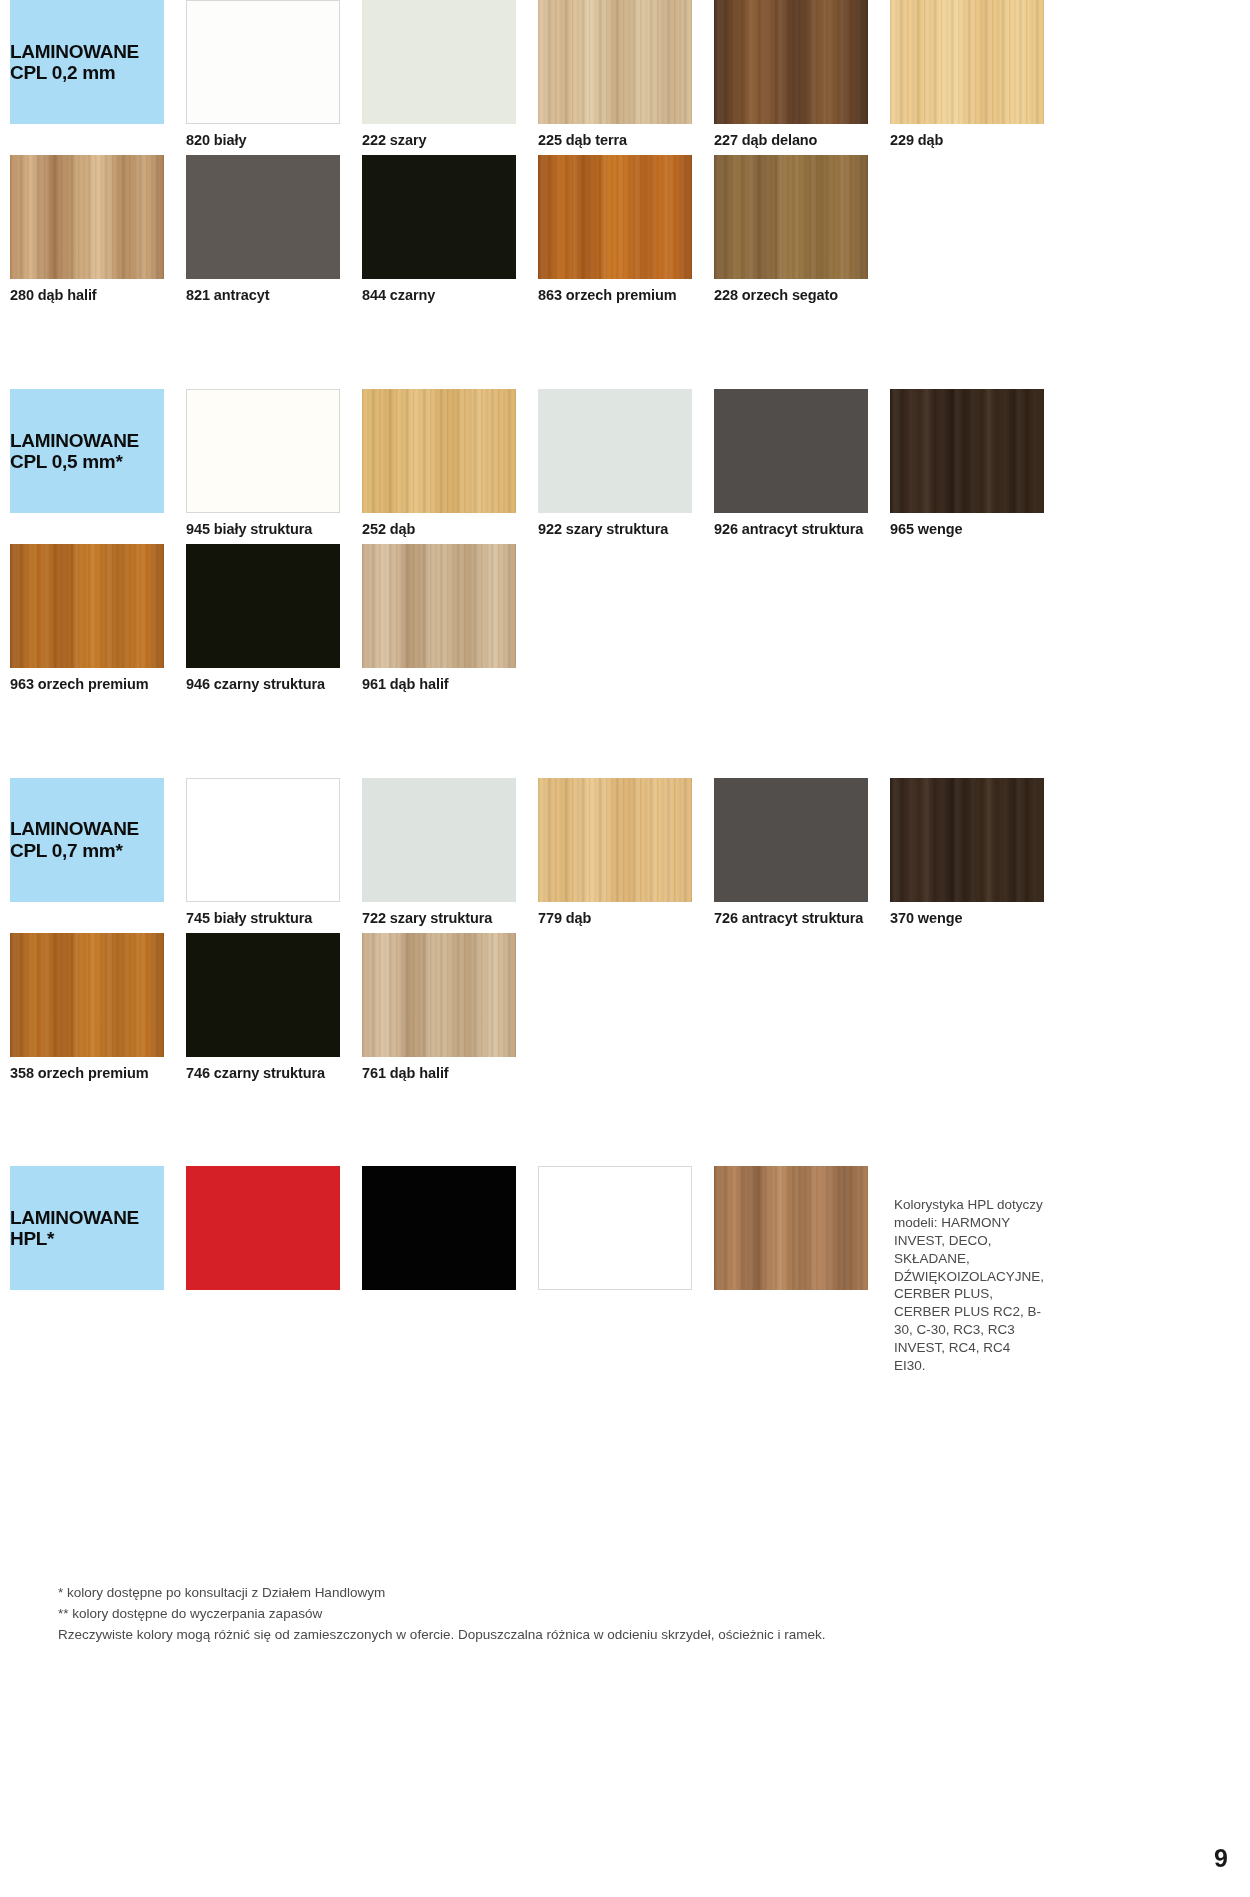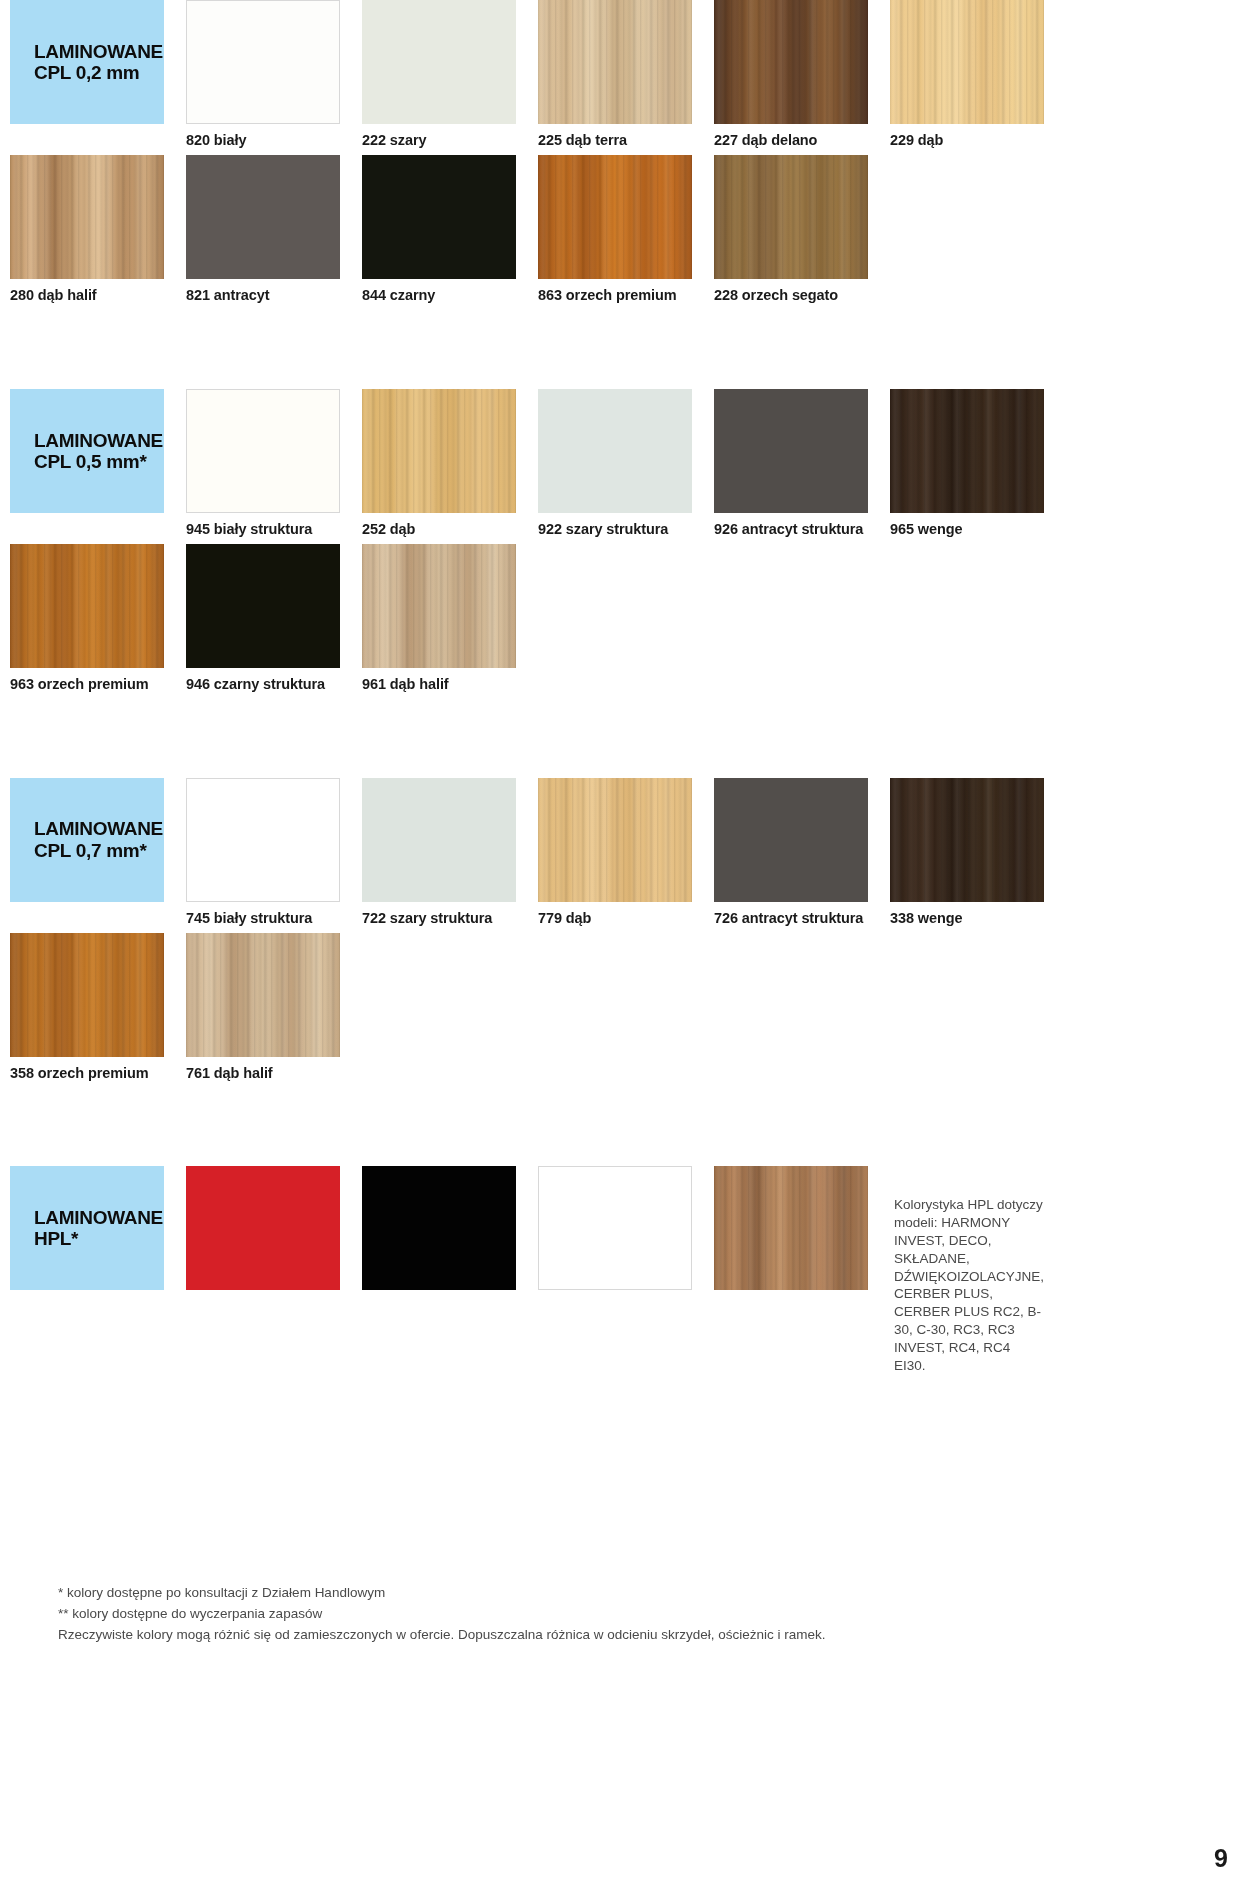"LAMINOWANE" .section-head { padding-left: 24px -> 0 }
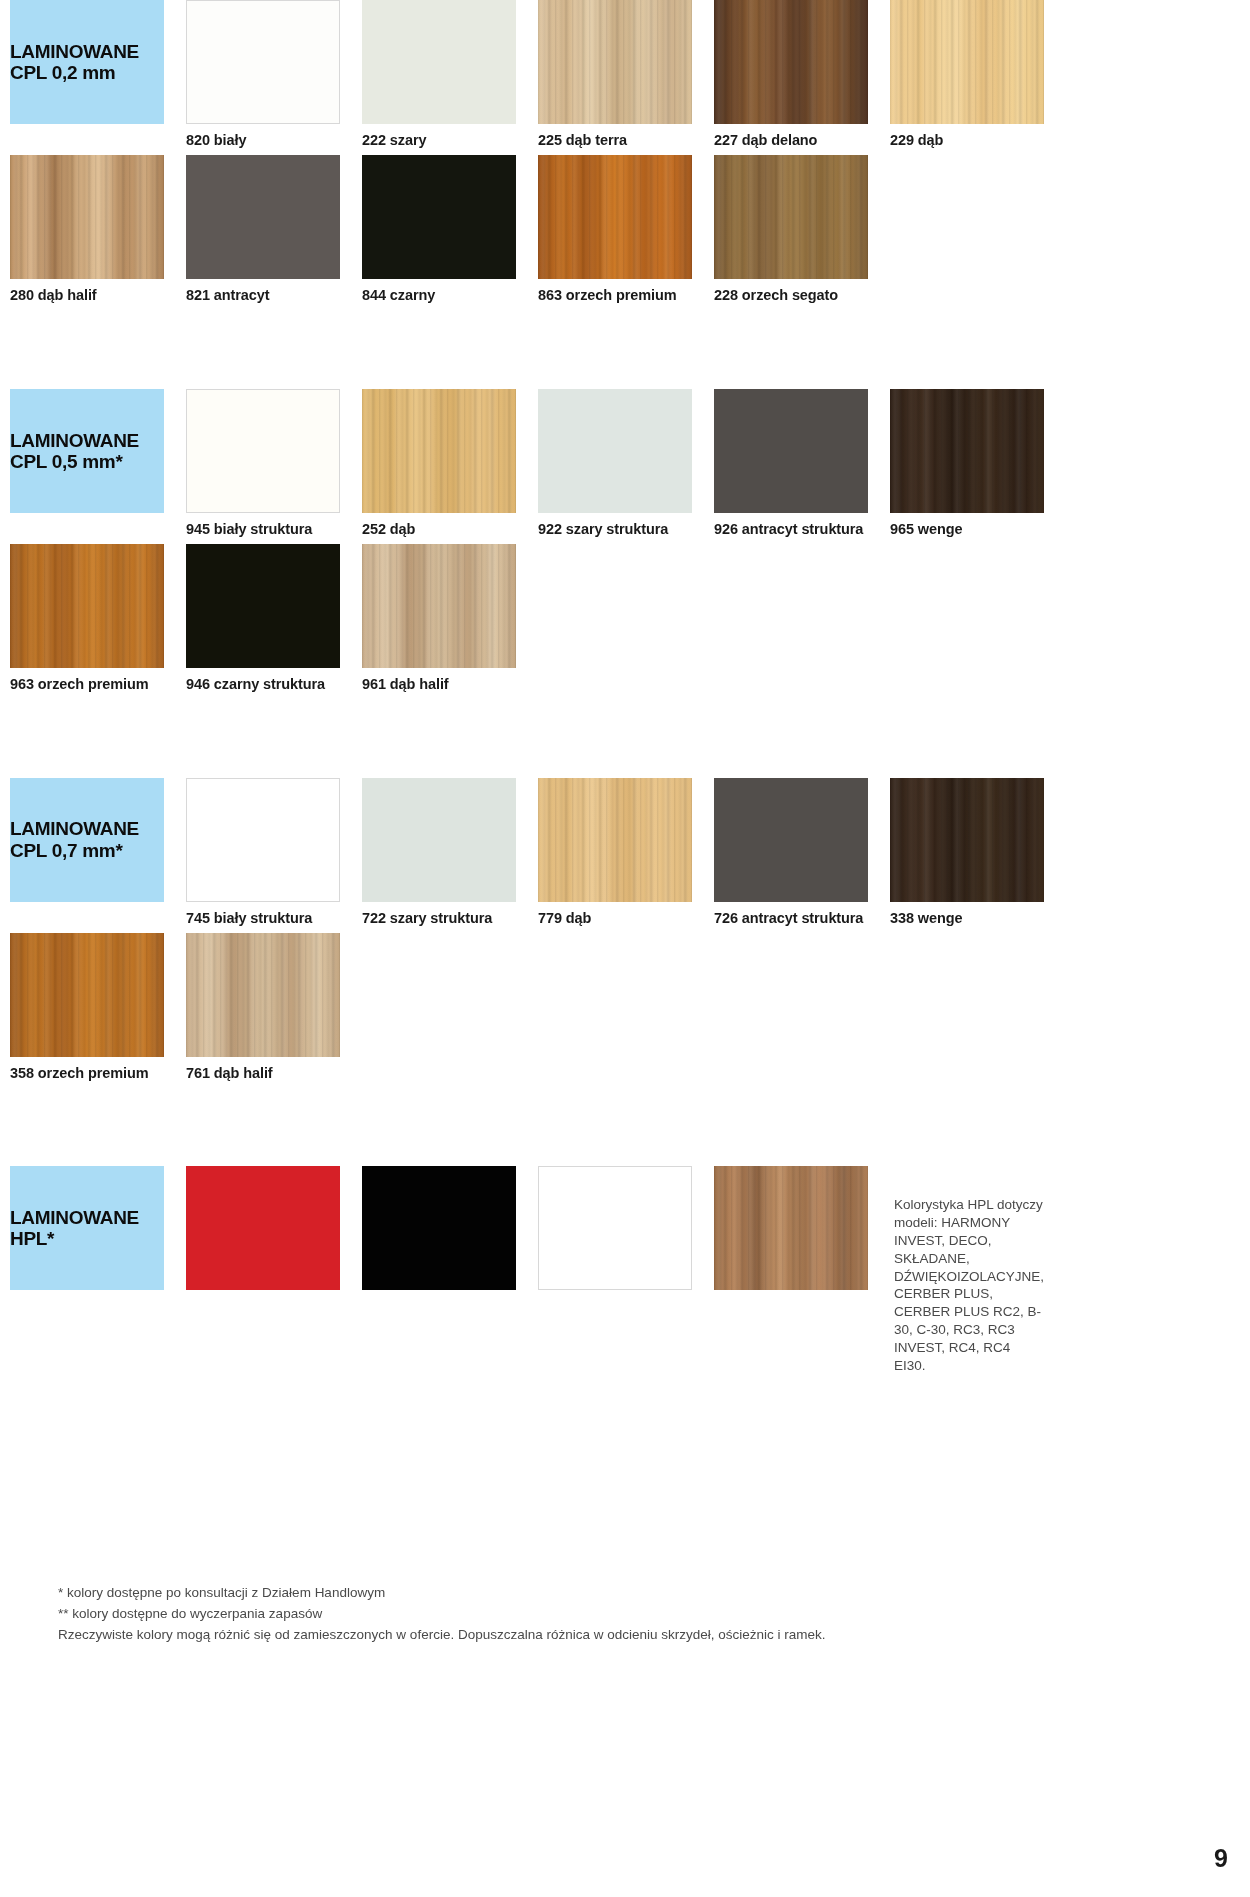"338" span.code { text: 338 -> 370 }
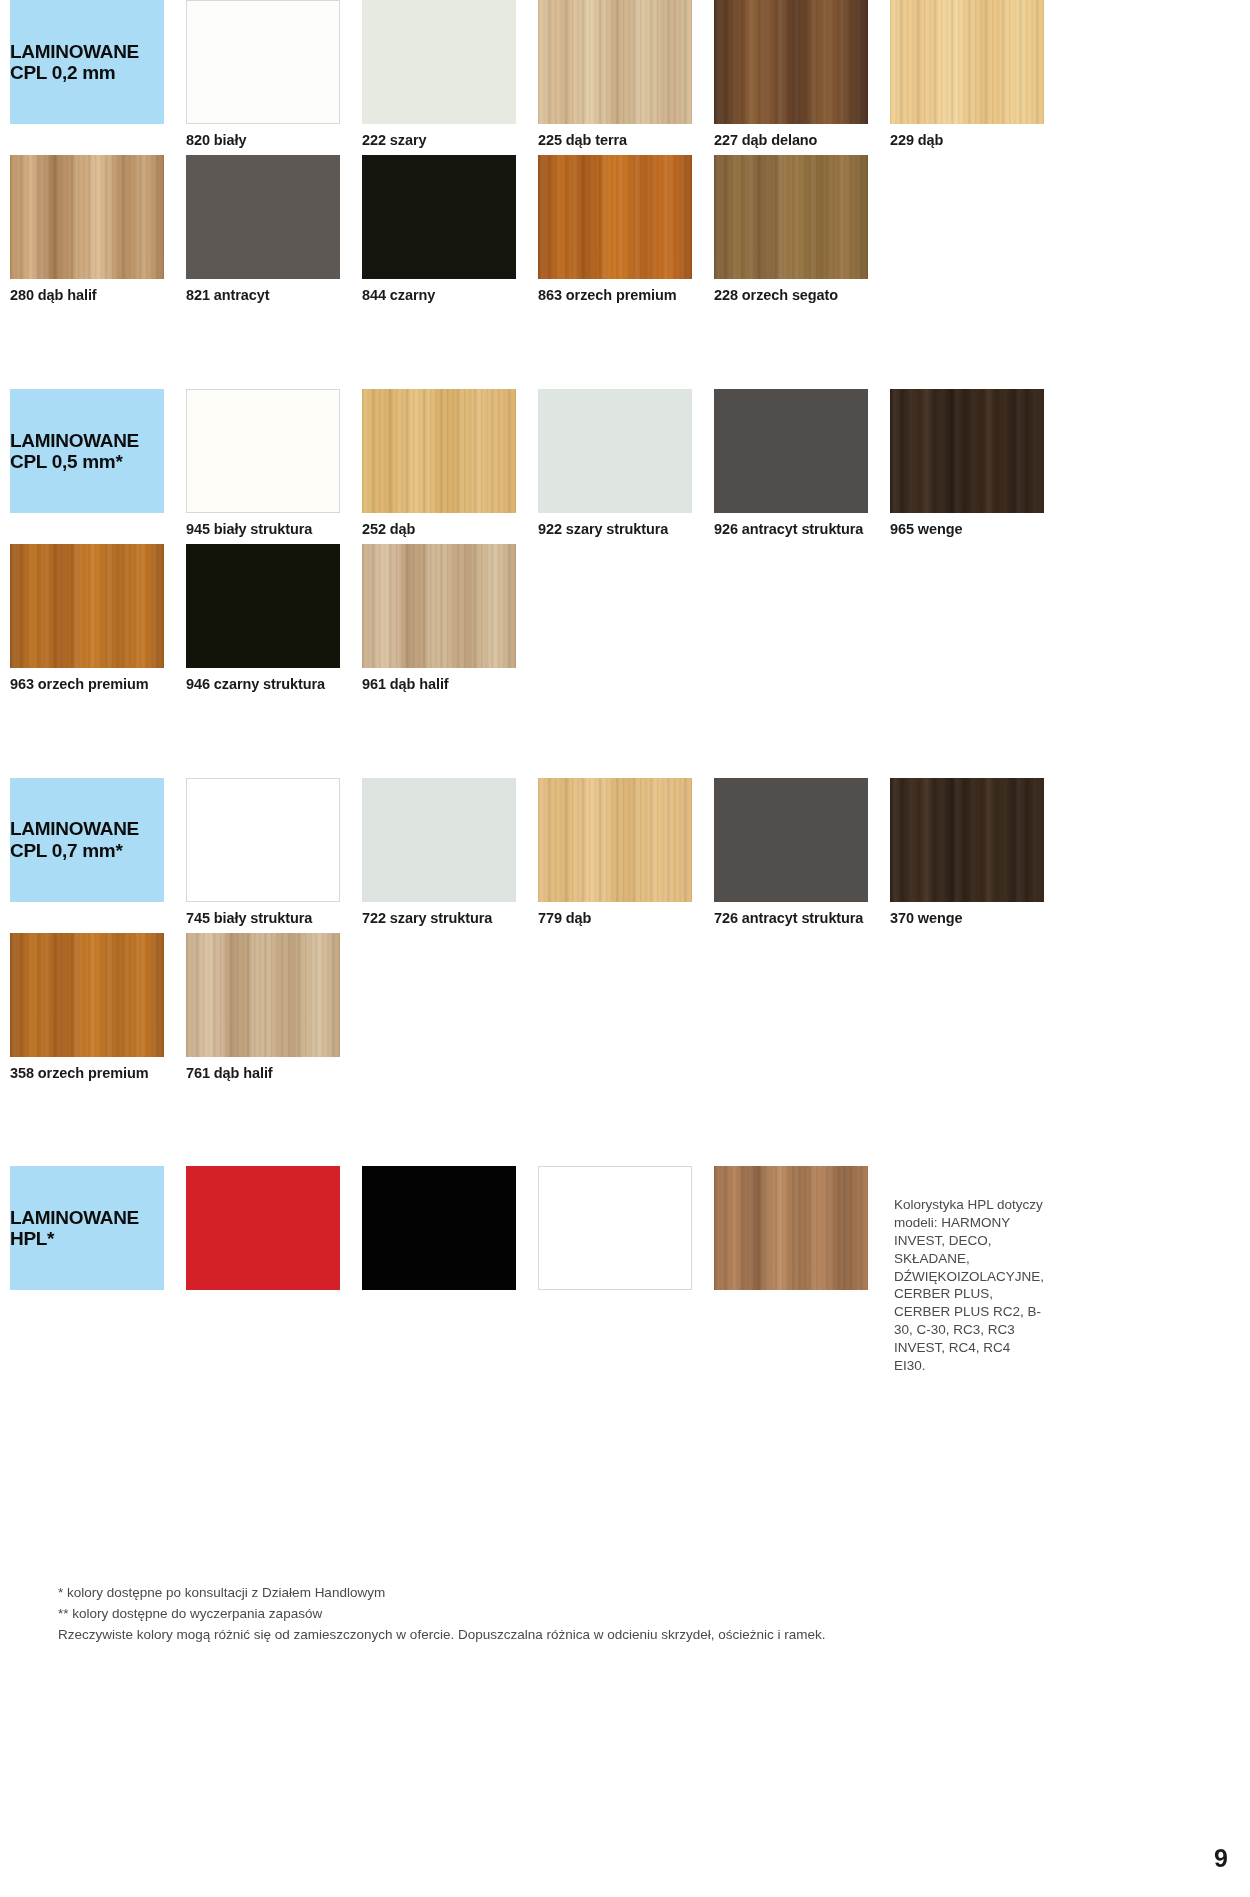"746 czarny struktura" div.cell { html: none -> <div> <div> <div></div> </div> <div> <span>746</span> <span>czarny struktura</span> </div> </div> }
